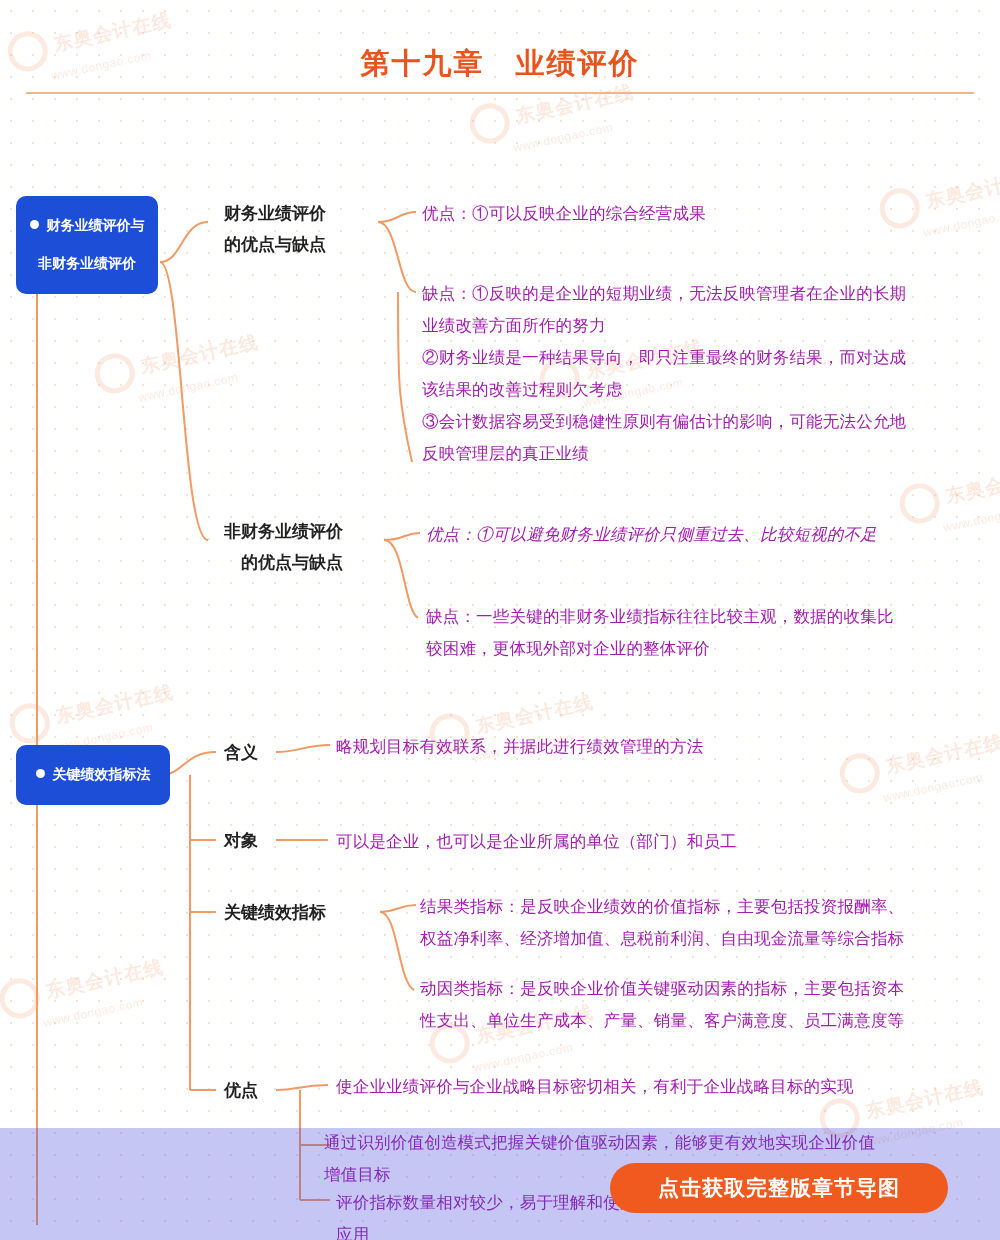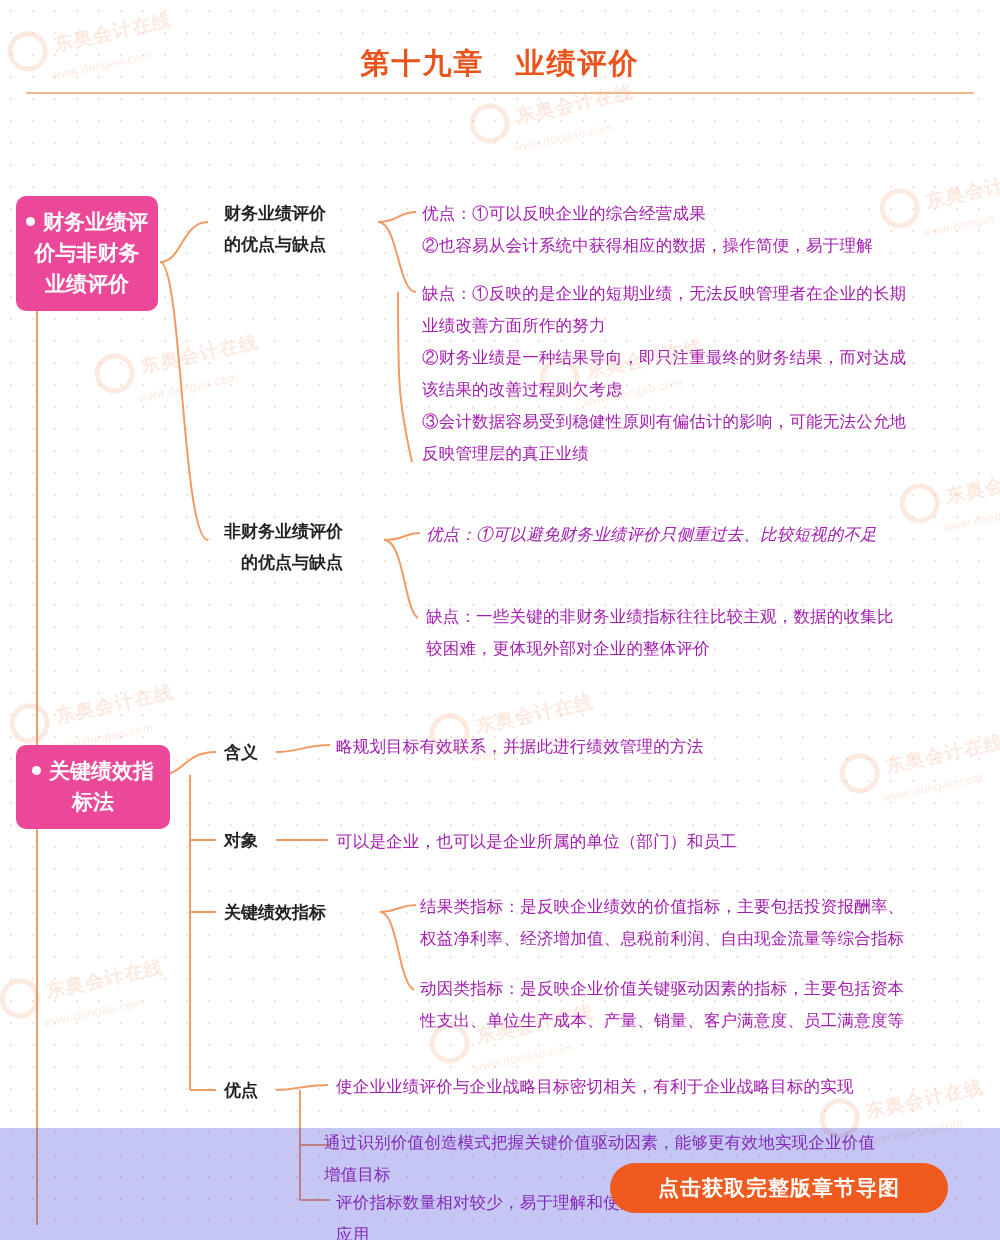"财务业绩评价与非财务业绩评价" .node1 { background: #ec4899 -> #1d4ed8; font-size: 21px -> 14px; line-height: 31px -> 38px }
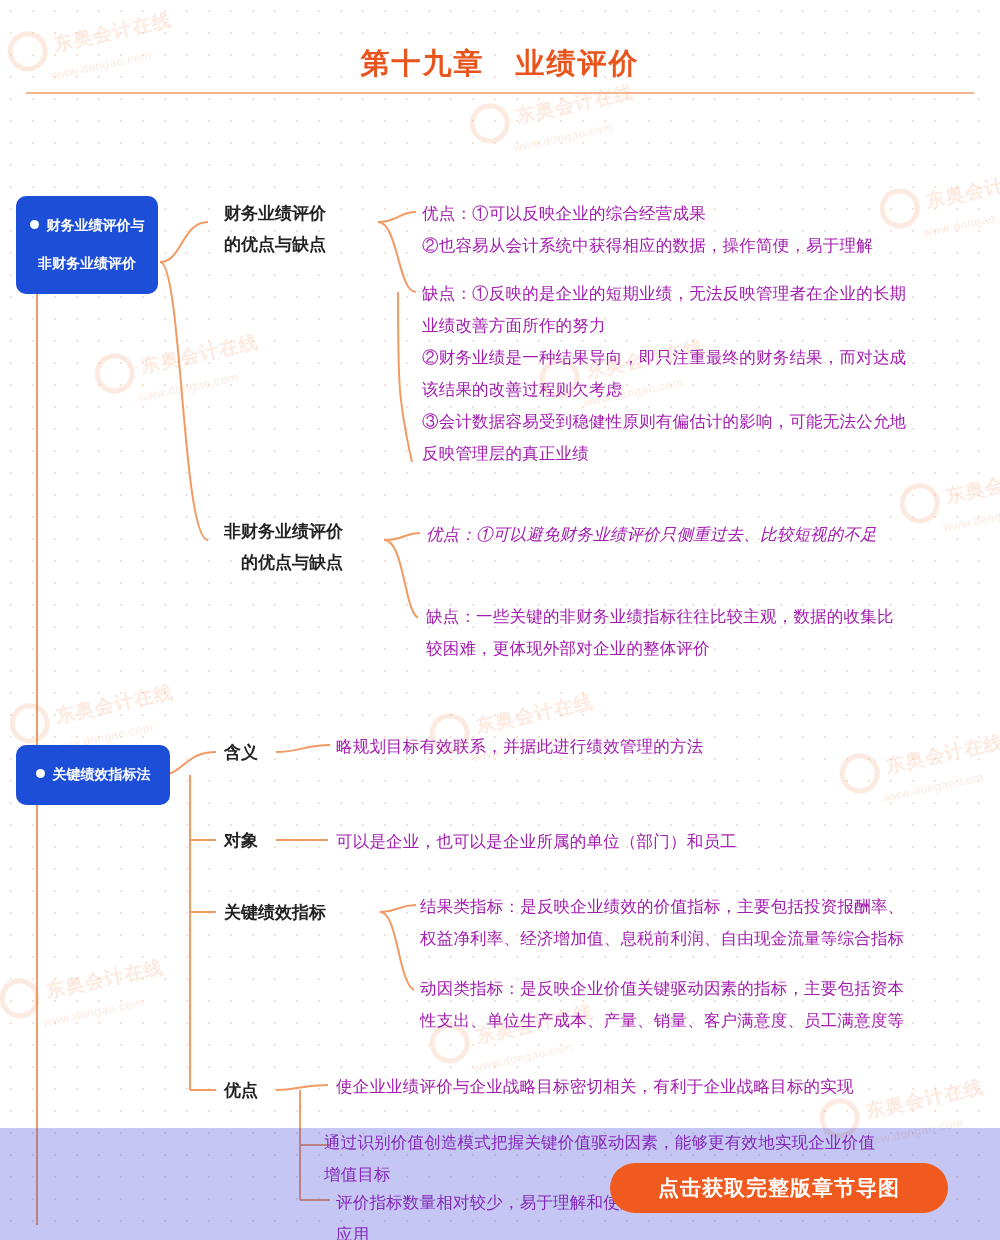"②也容易从会计系统中获得相应的数据，操作简便，易于理解" div { html: <div>②也容易从会计系统中获得相应的数据，操作简便，易于理解</div> -> none }
